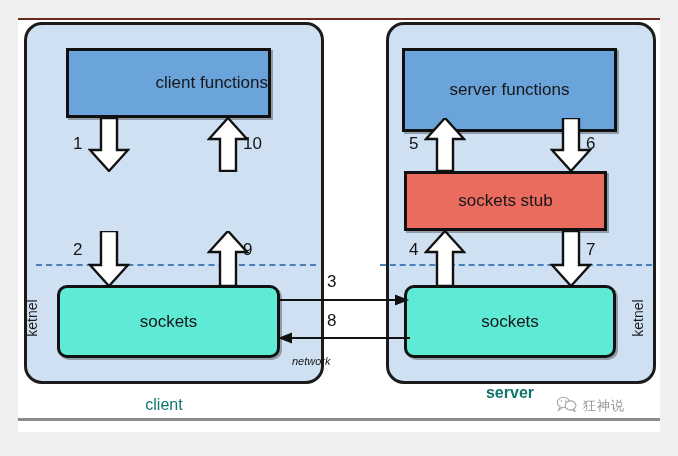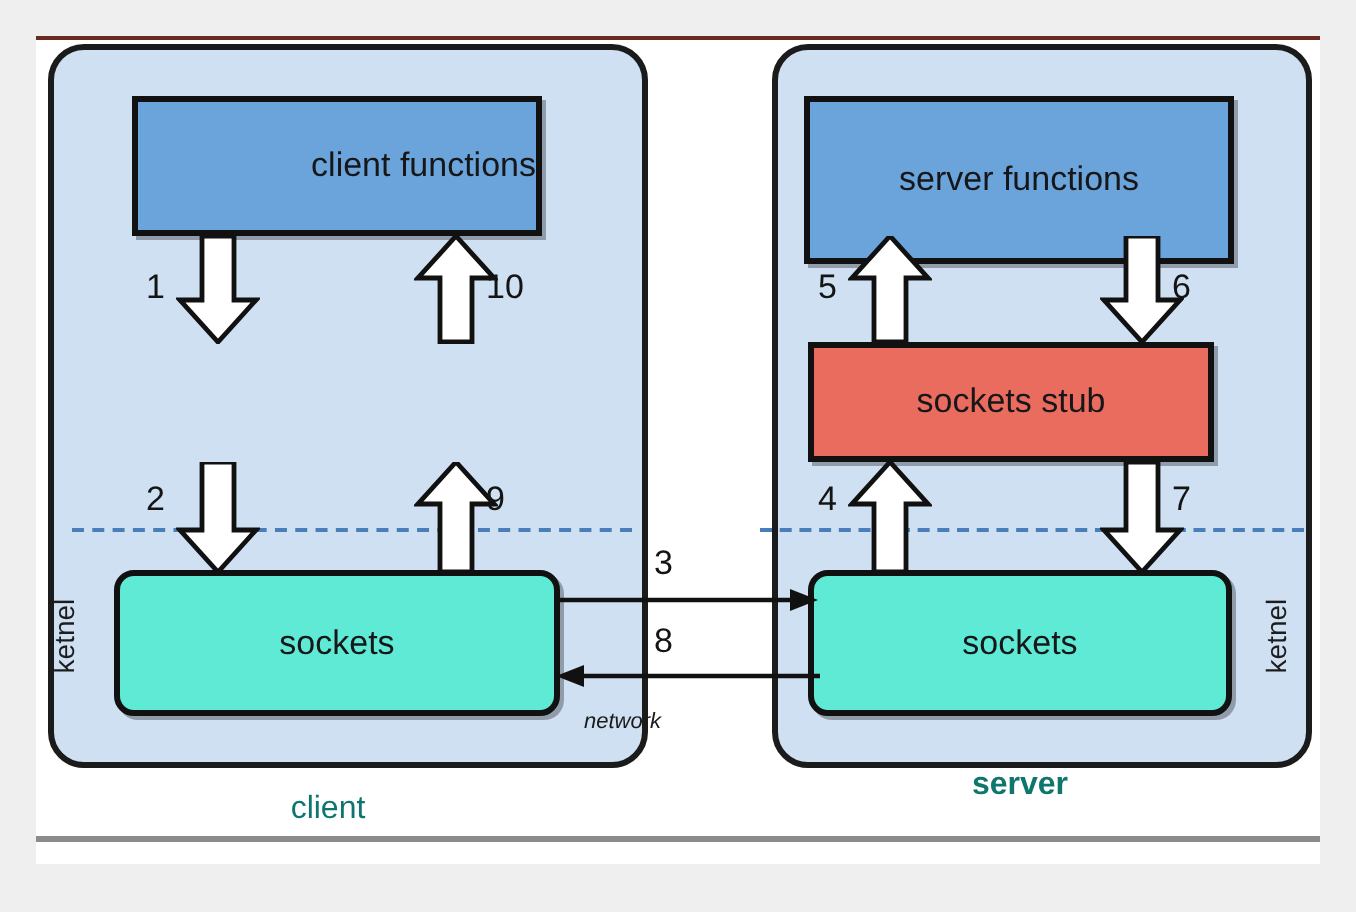"狂神说" div { html: none -> <div> <span> <svg> <ellipse></ellipse> <path></path> <ellipse></ellipse> <path></path> <circle></circle> <circle></circle> </svg> </span> <span>狂神说</span> </div> }
